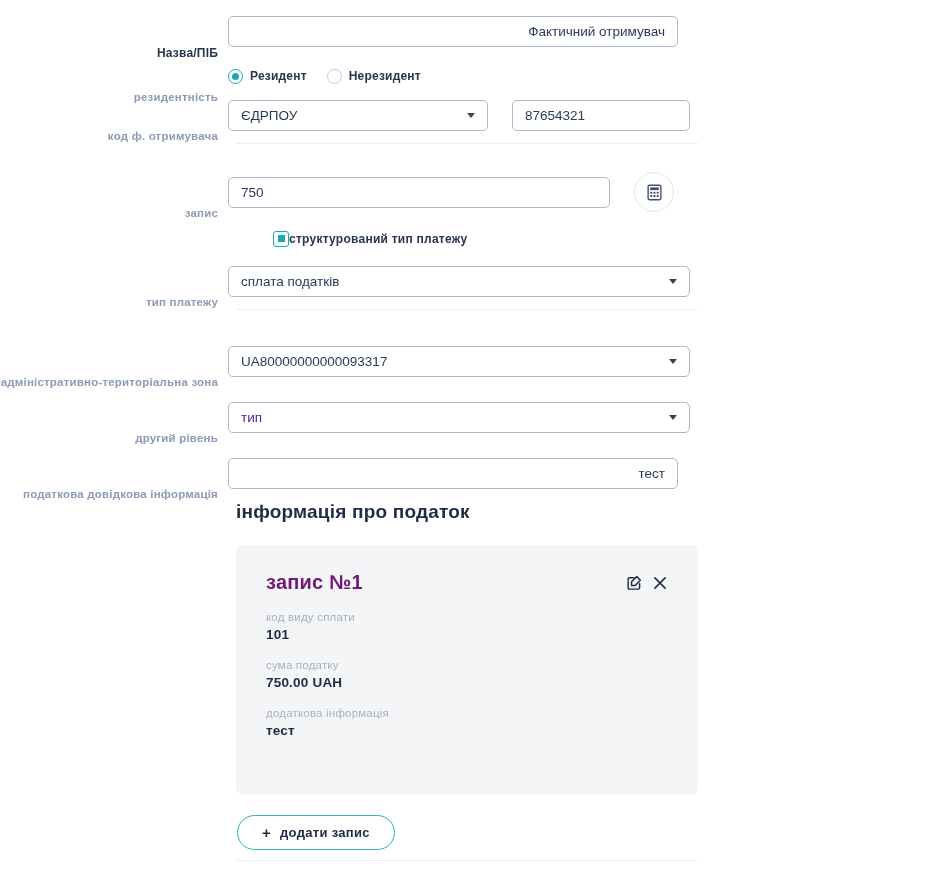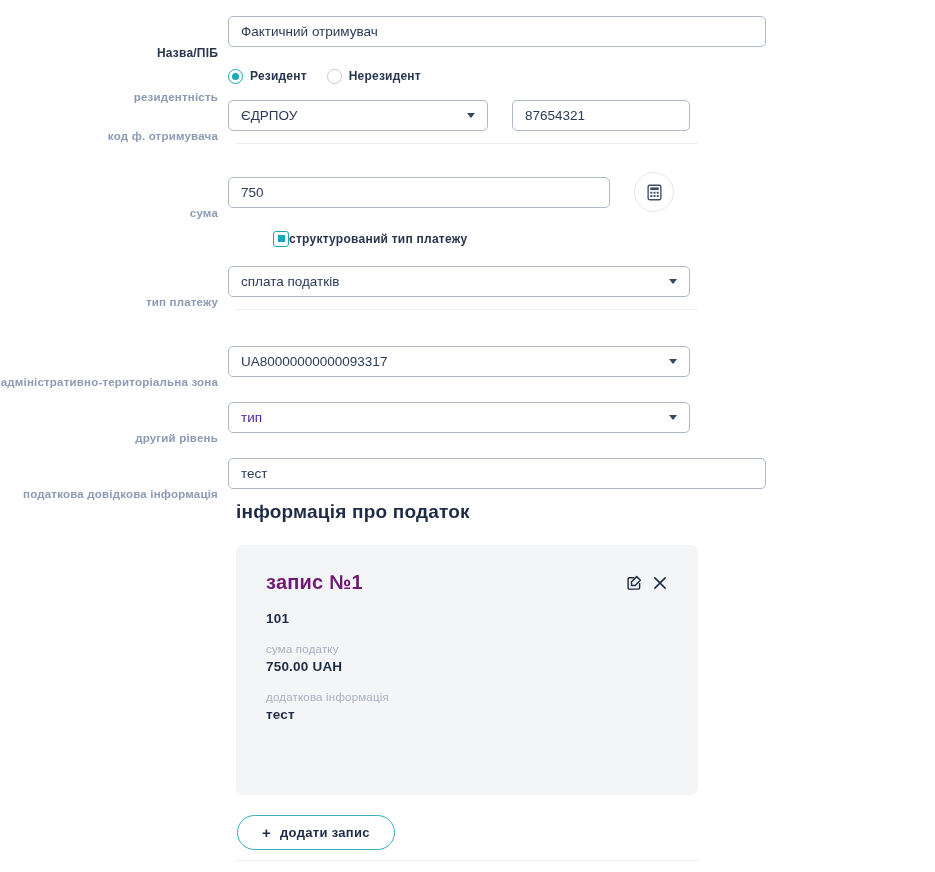"Фактичний отримувач" .txt.w-wide { text-align: none -> right; width: 538px -> 450px }
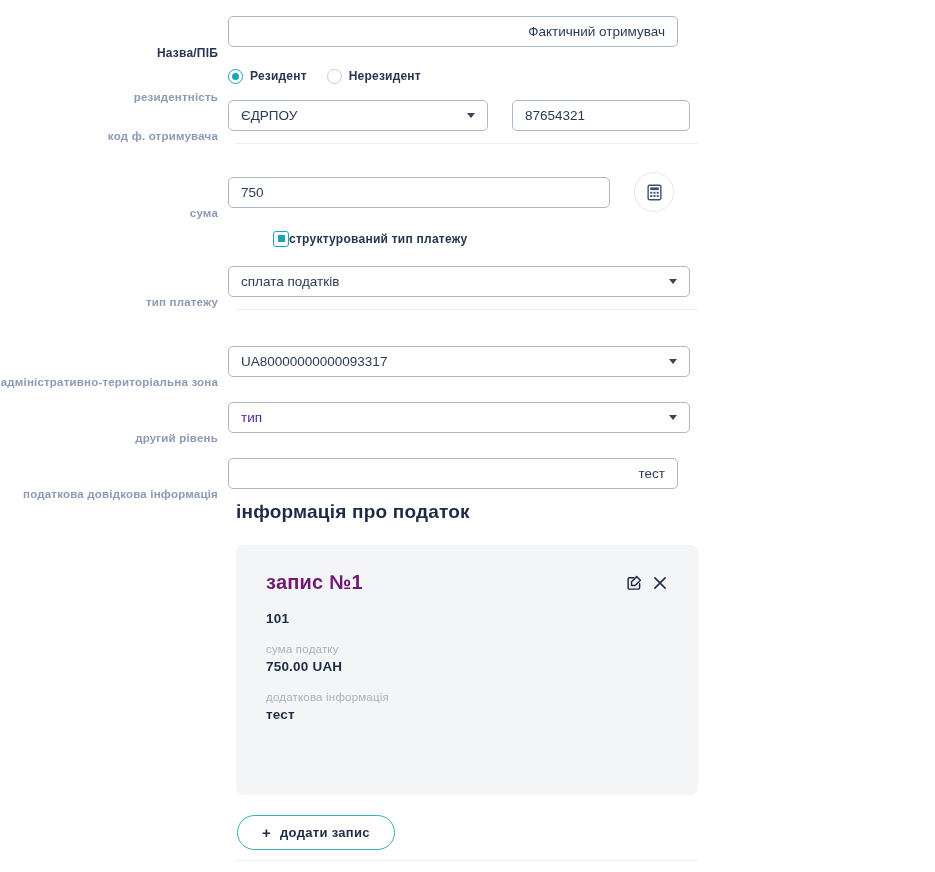"сума" div.label-col { text: сума -> запис }
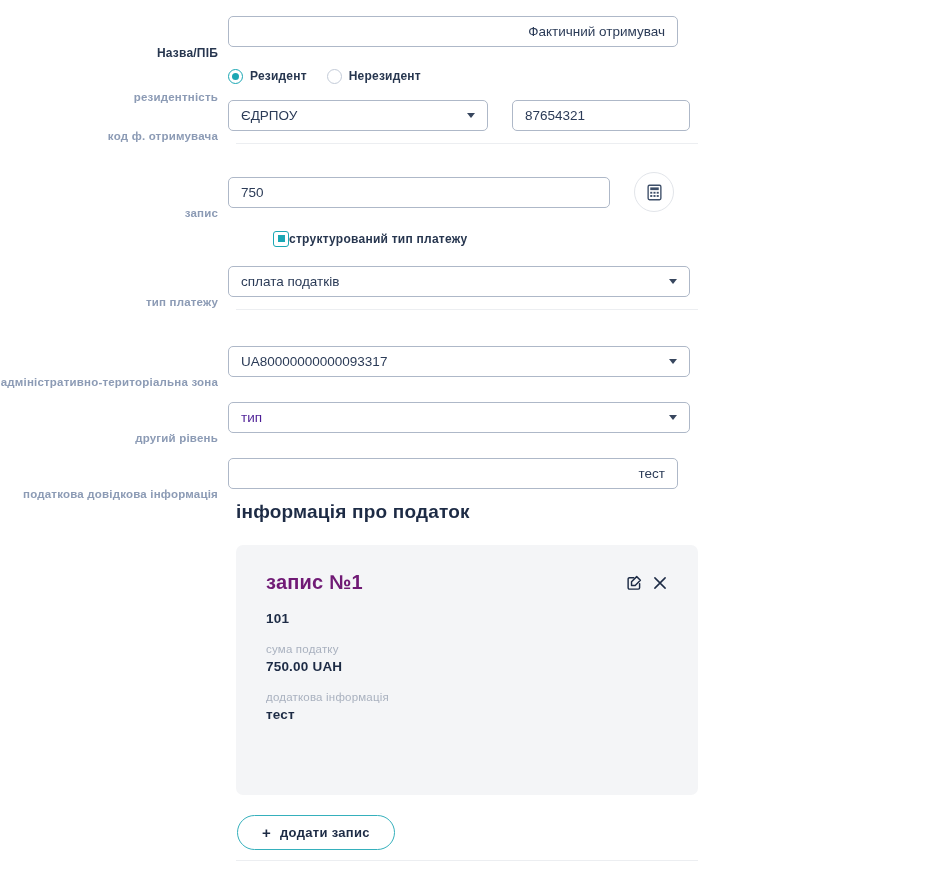"код виду сплати" div.k { html: none -> <div>код виду сплати</div> }
